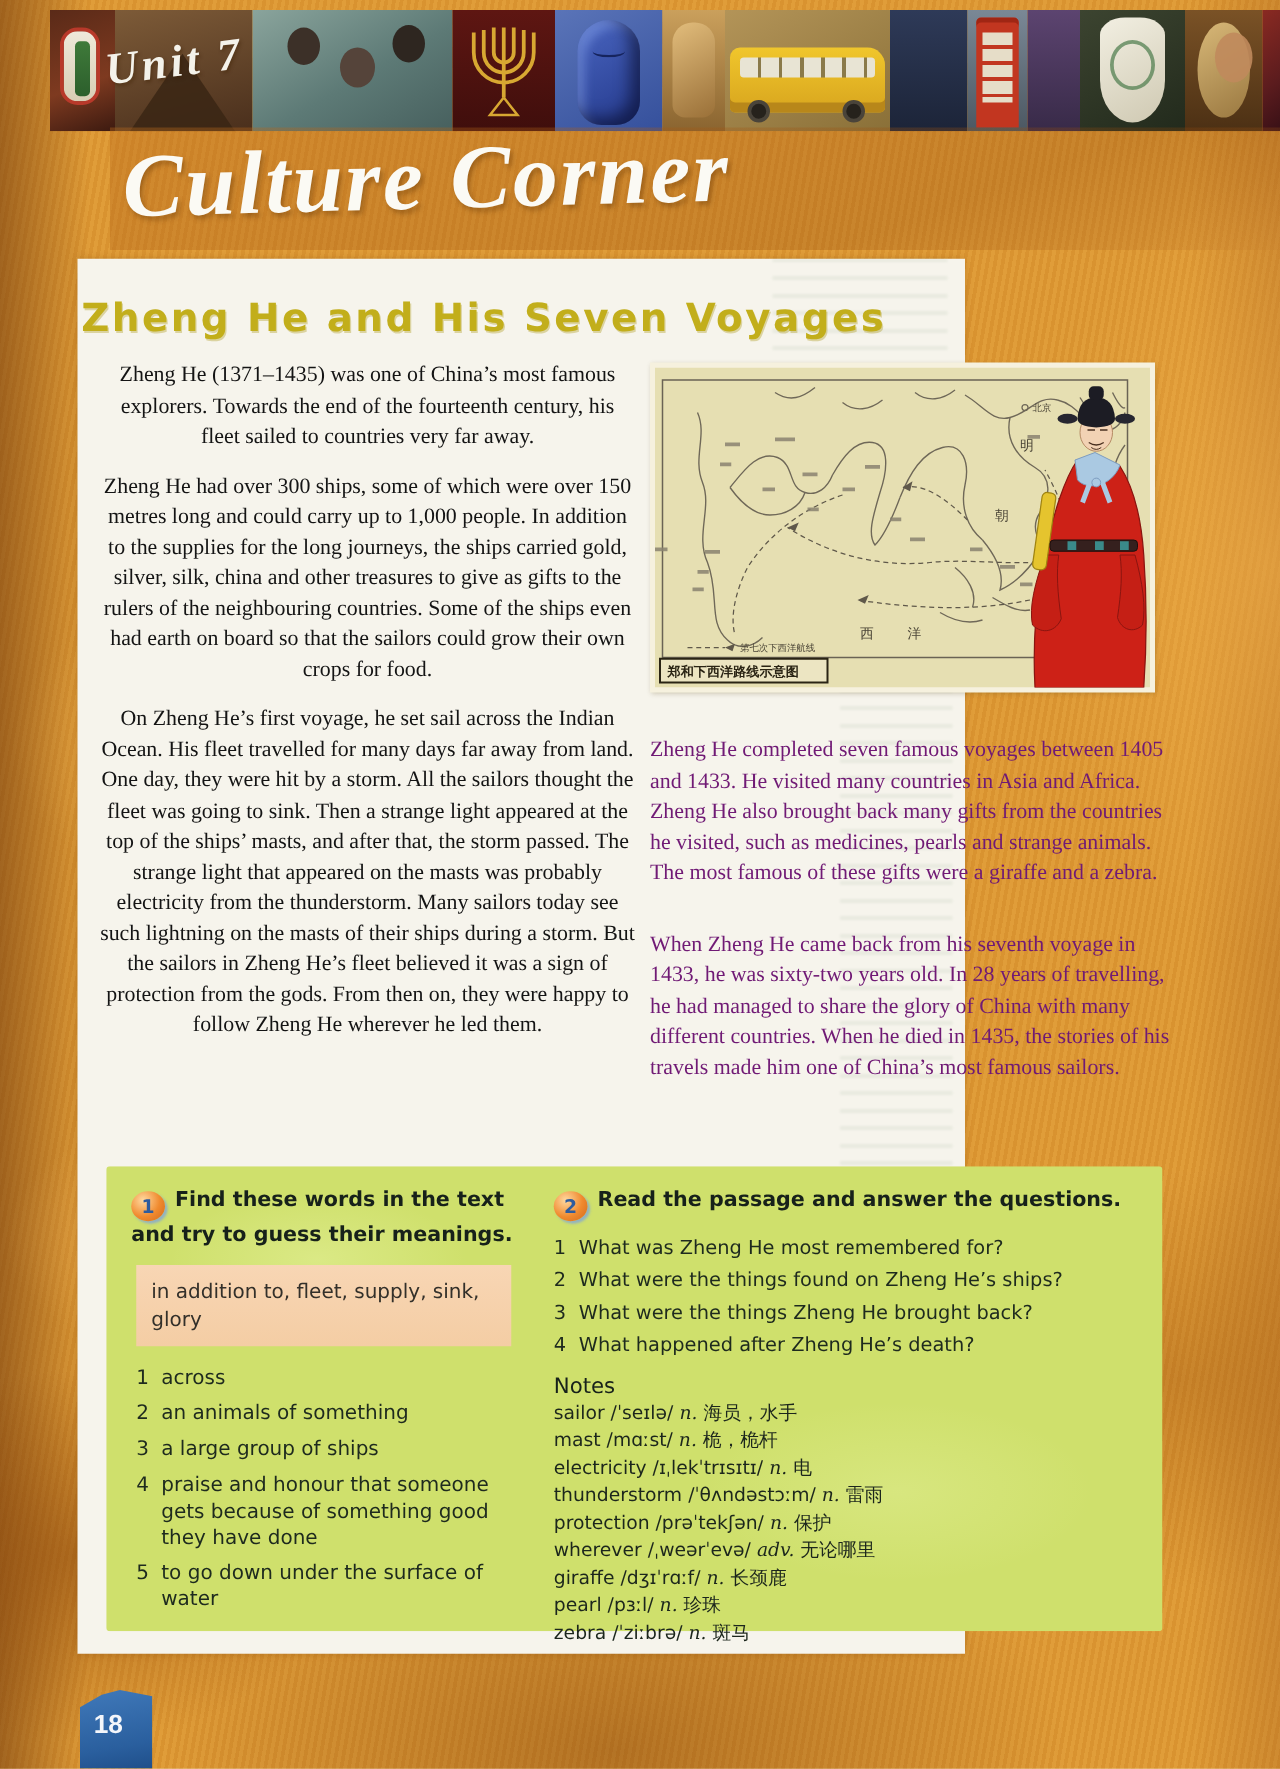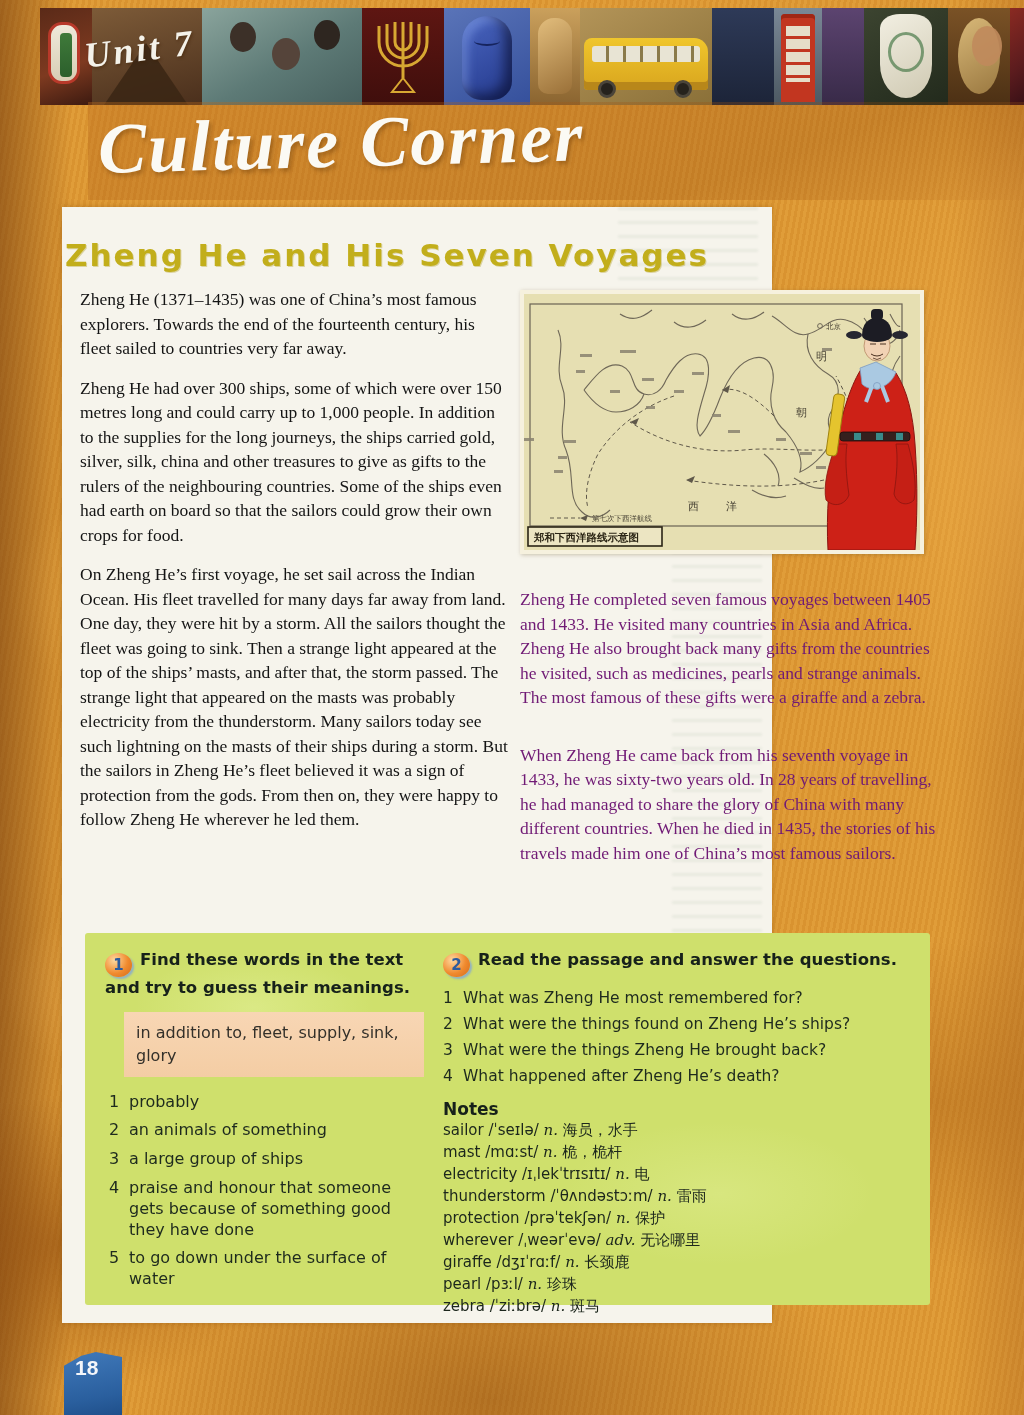"Zheng He (1371–1435) was one" .col-left { text-align: none -> center }
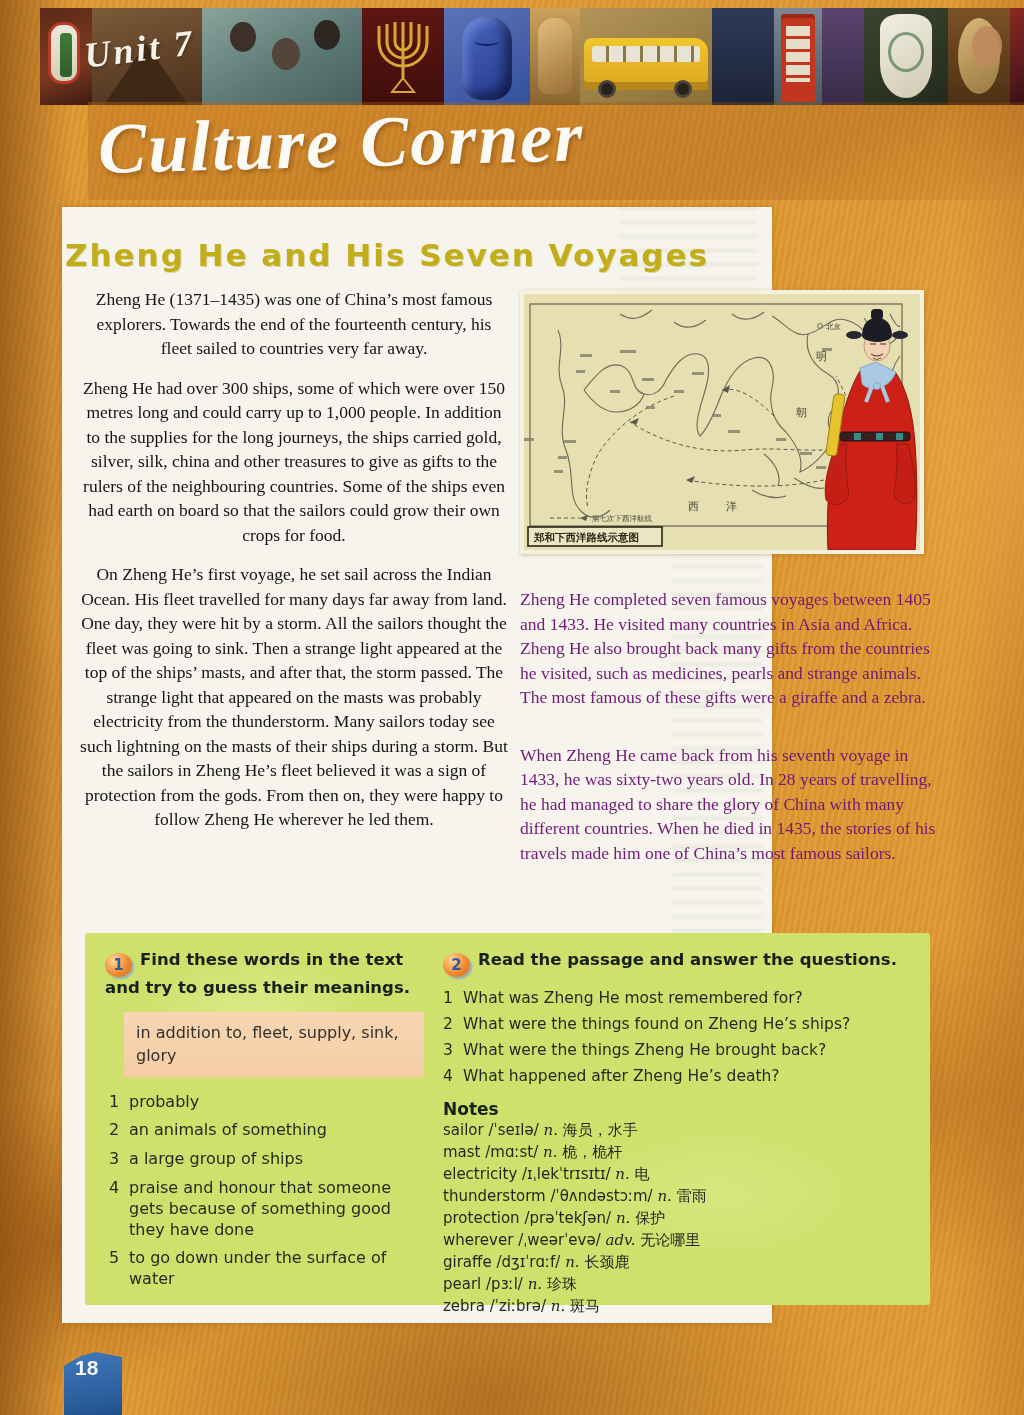"in addition to, fleet, supply," .wordbox { margin-left: 19px -> 4px }
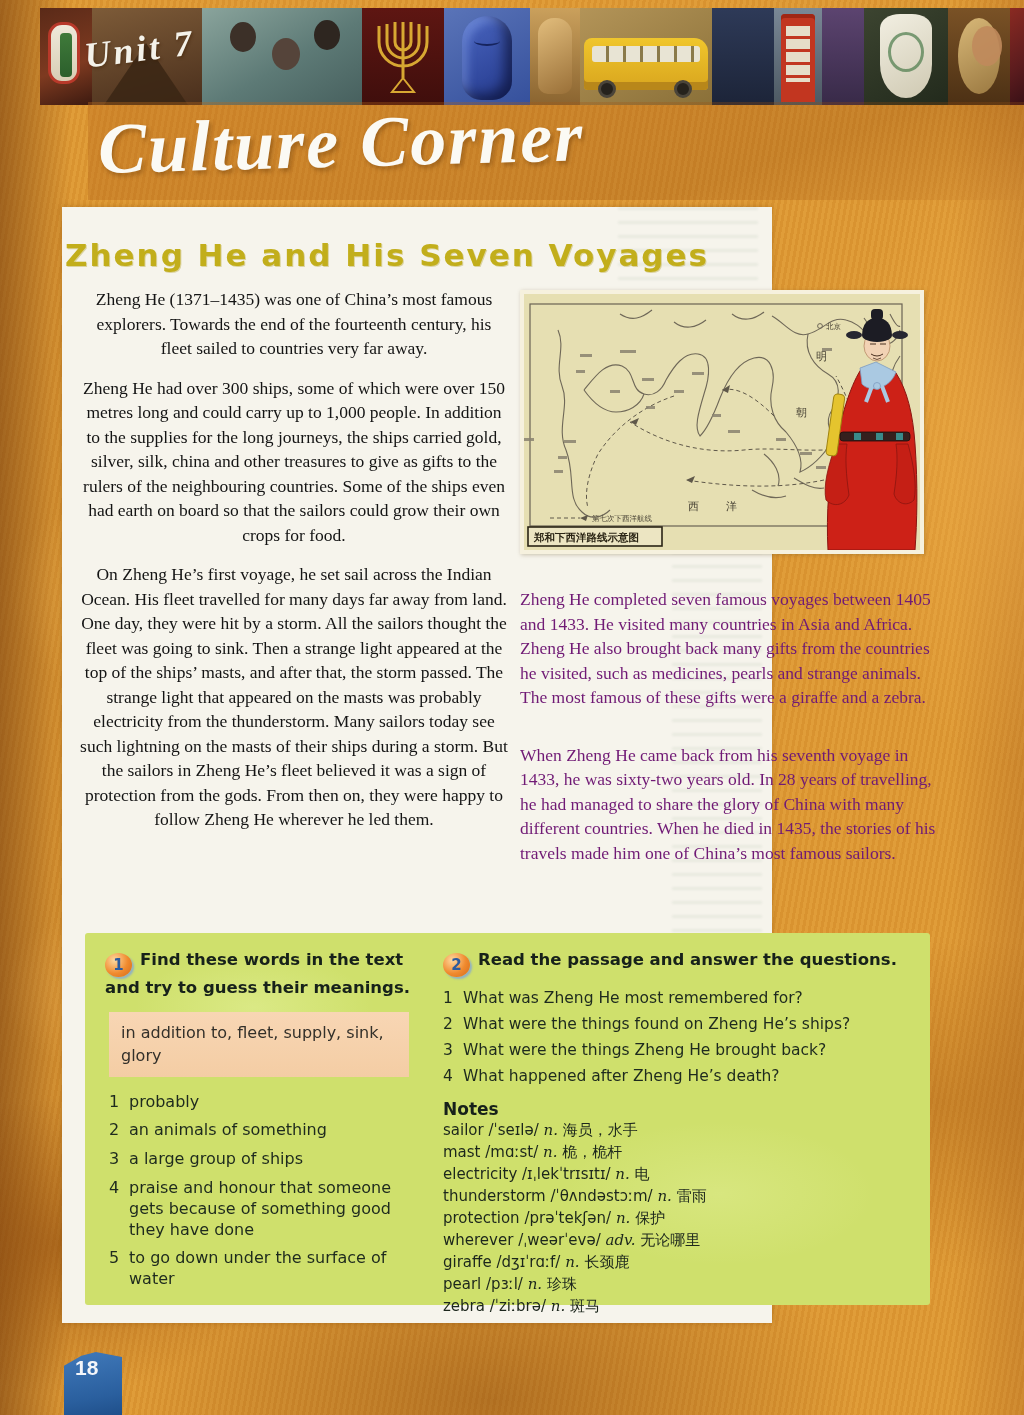"probably" span.t { text: probably -> across }
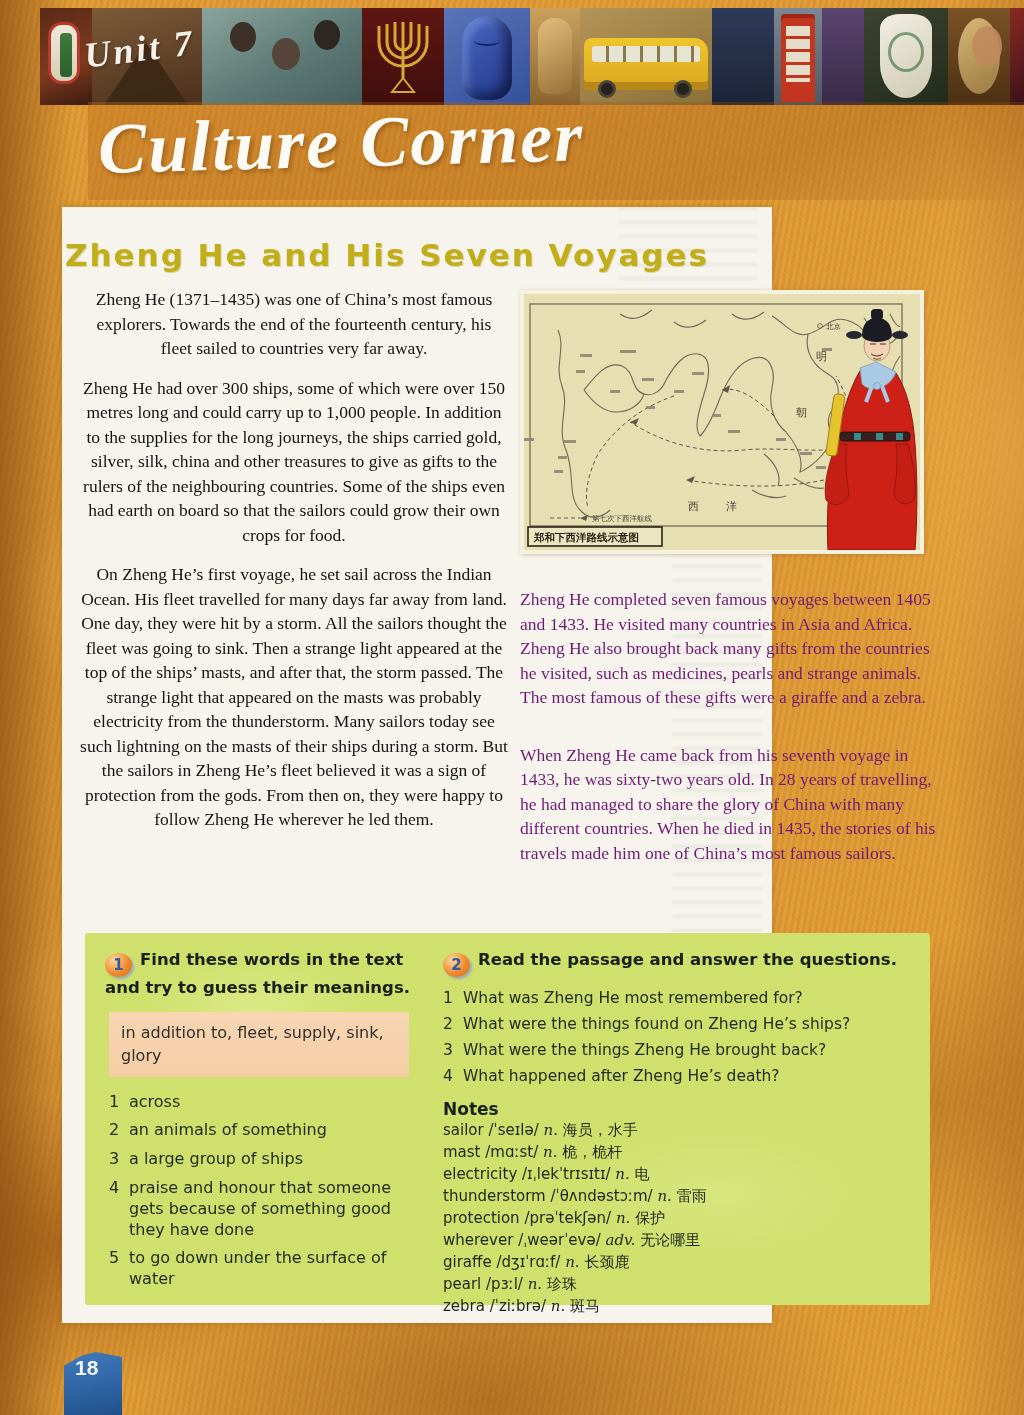"Notes" .notes-head { font-weight: bold -> normal }
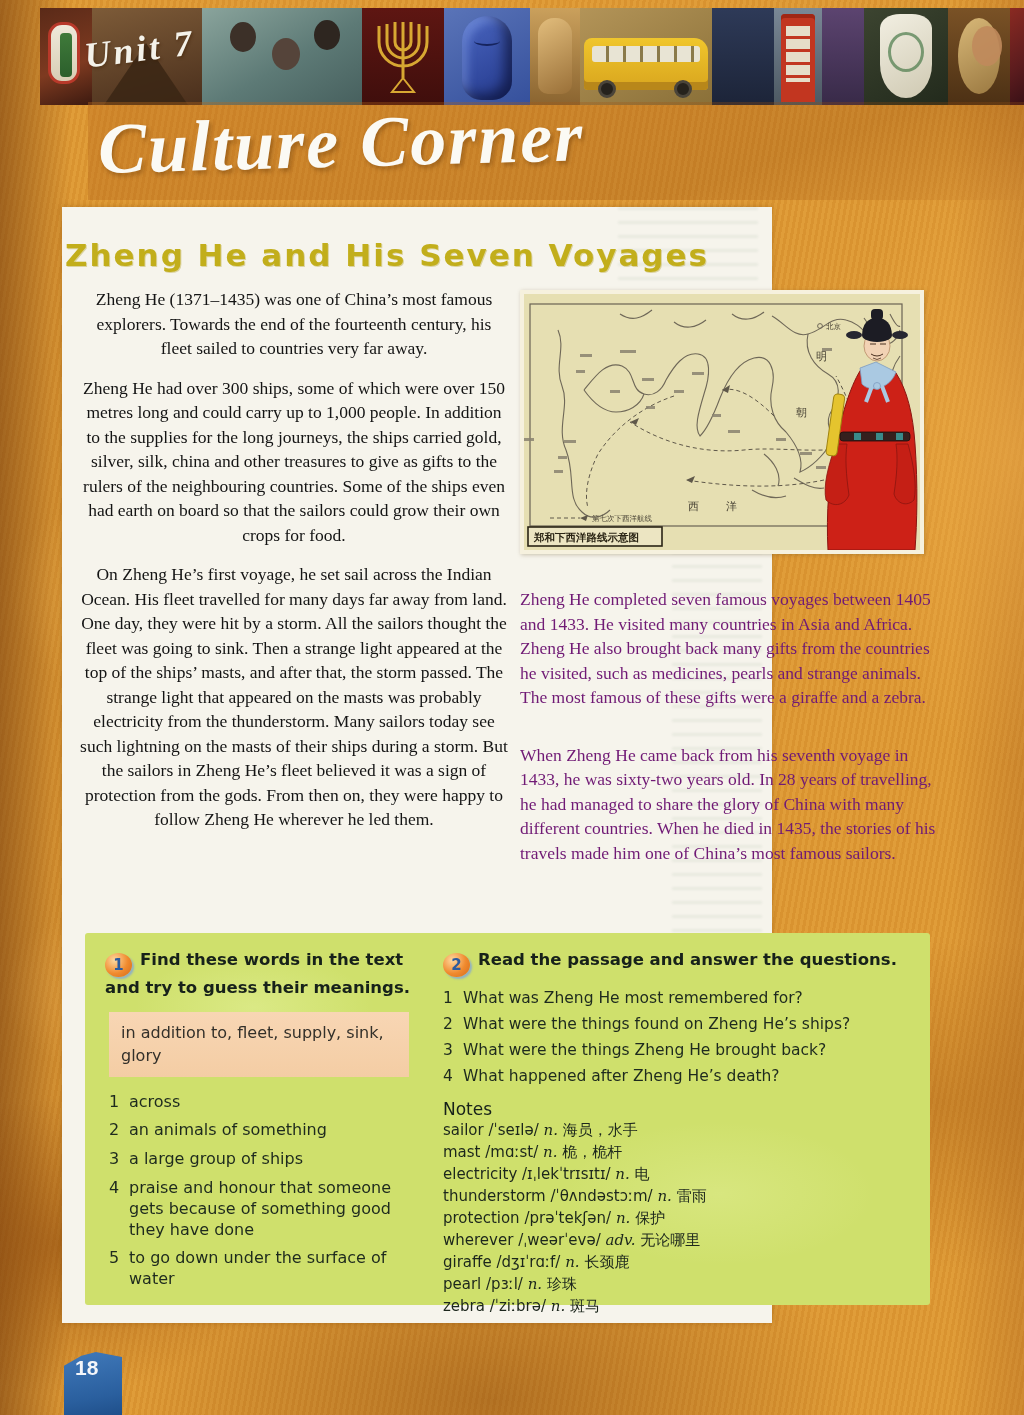"18" .page-tab span { top: 4px -> 16px }
